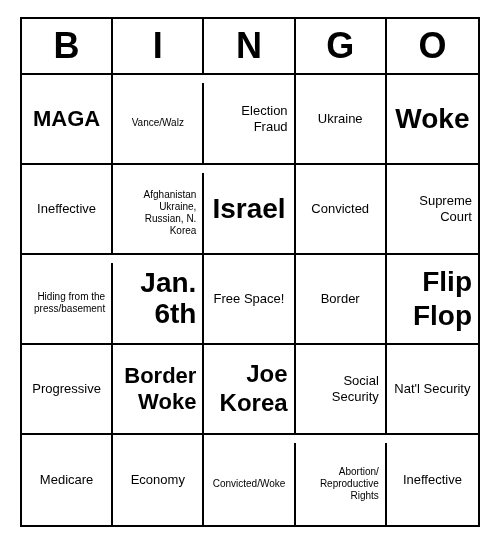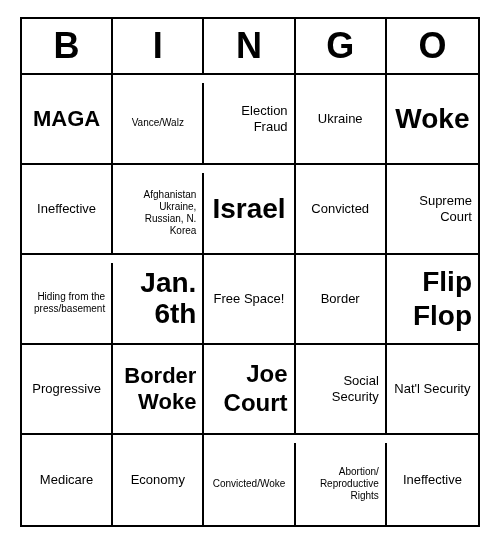"Joe Court" div.bingo-cell { text: Court -> Korea }
